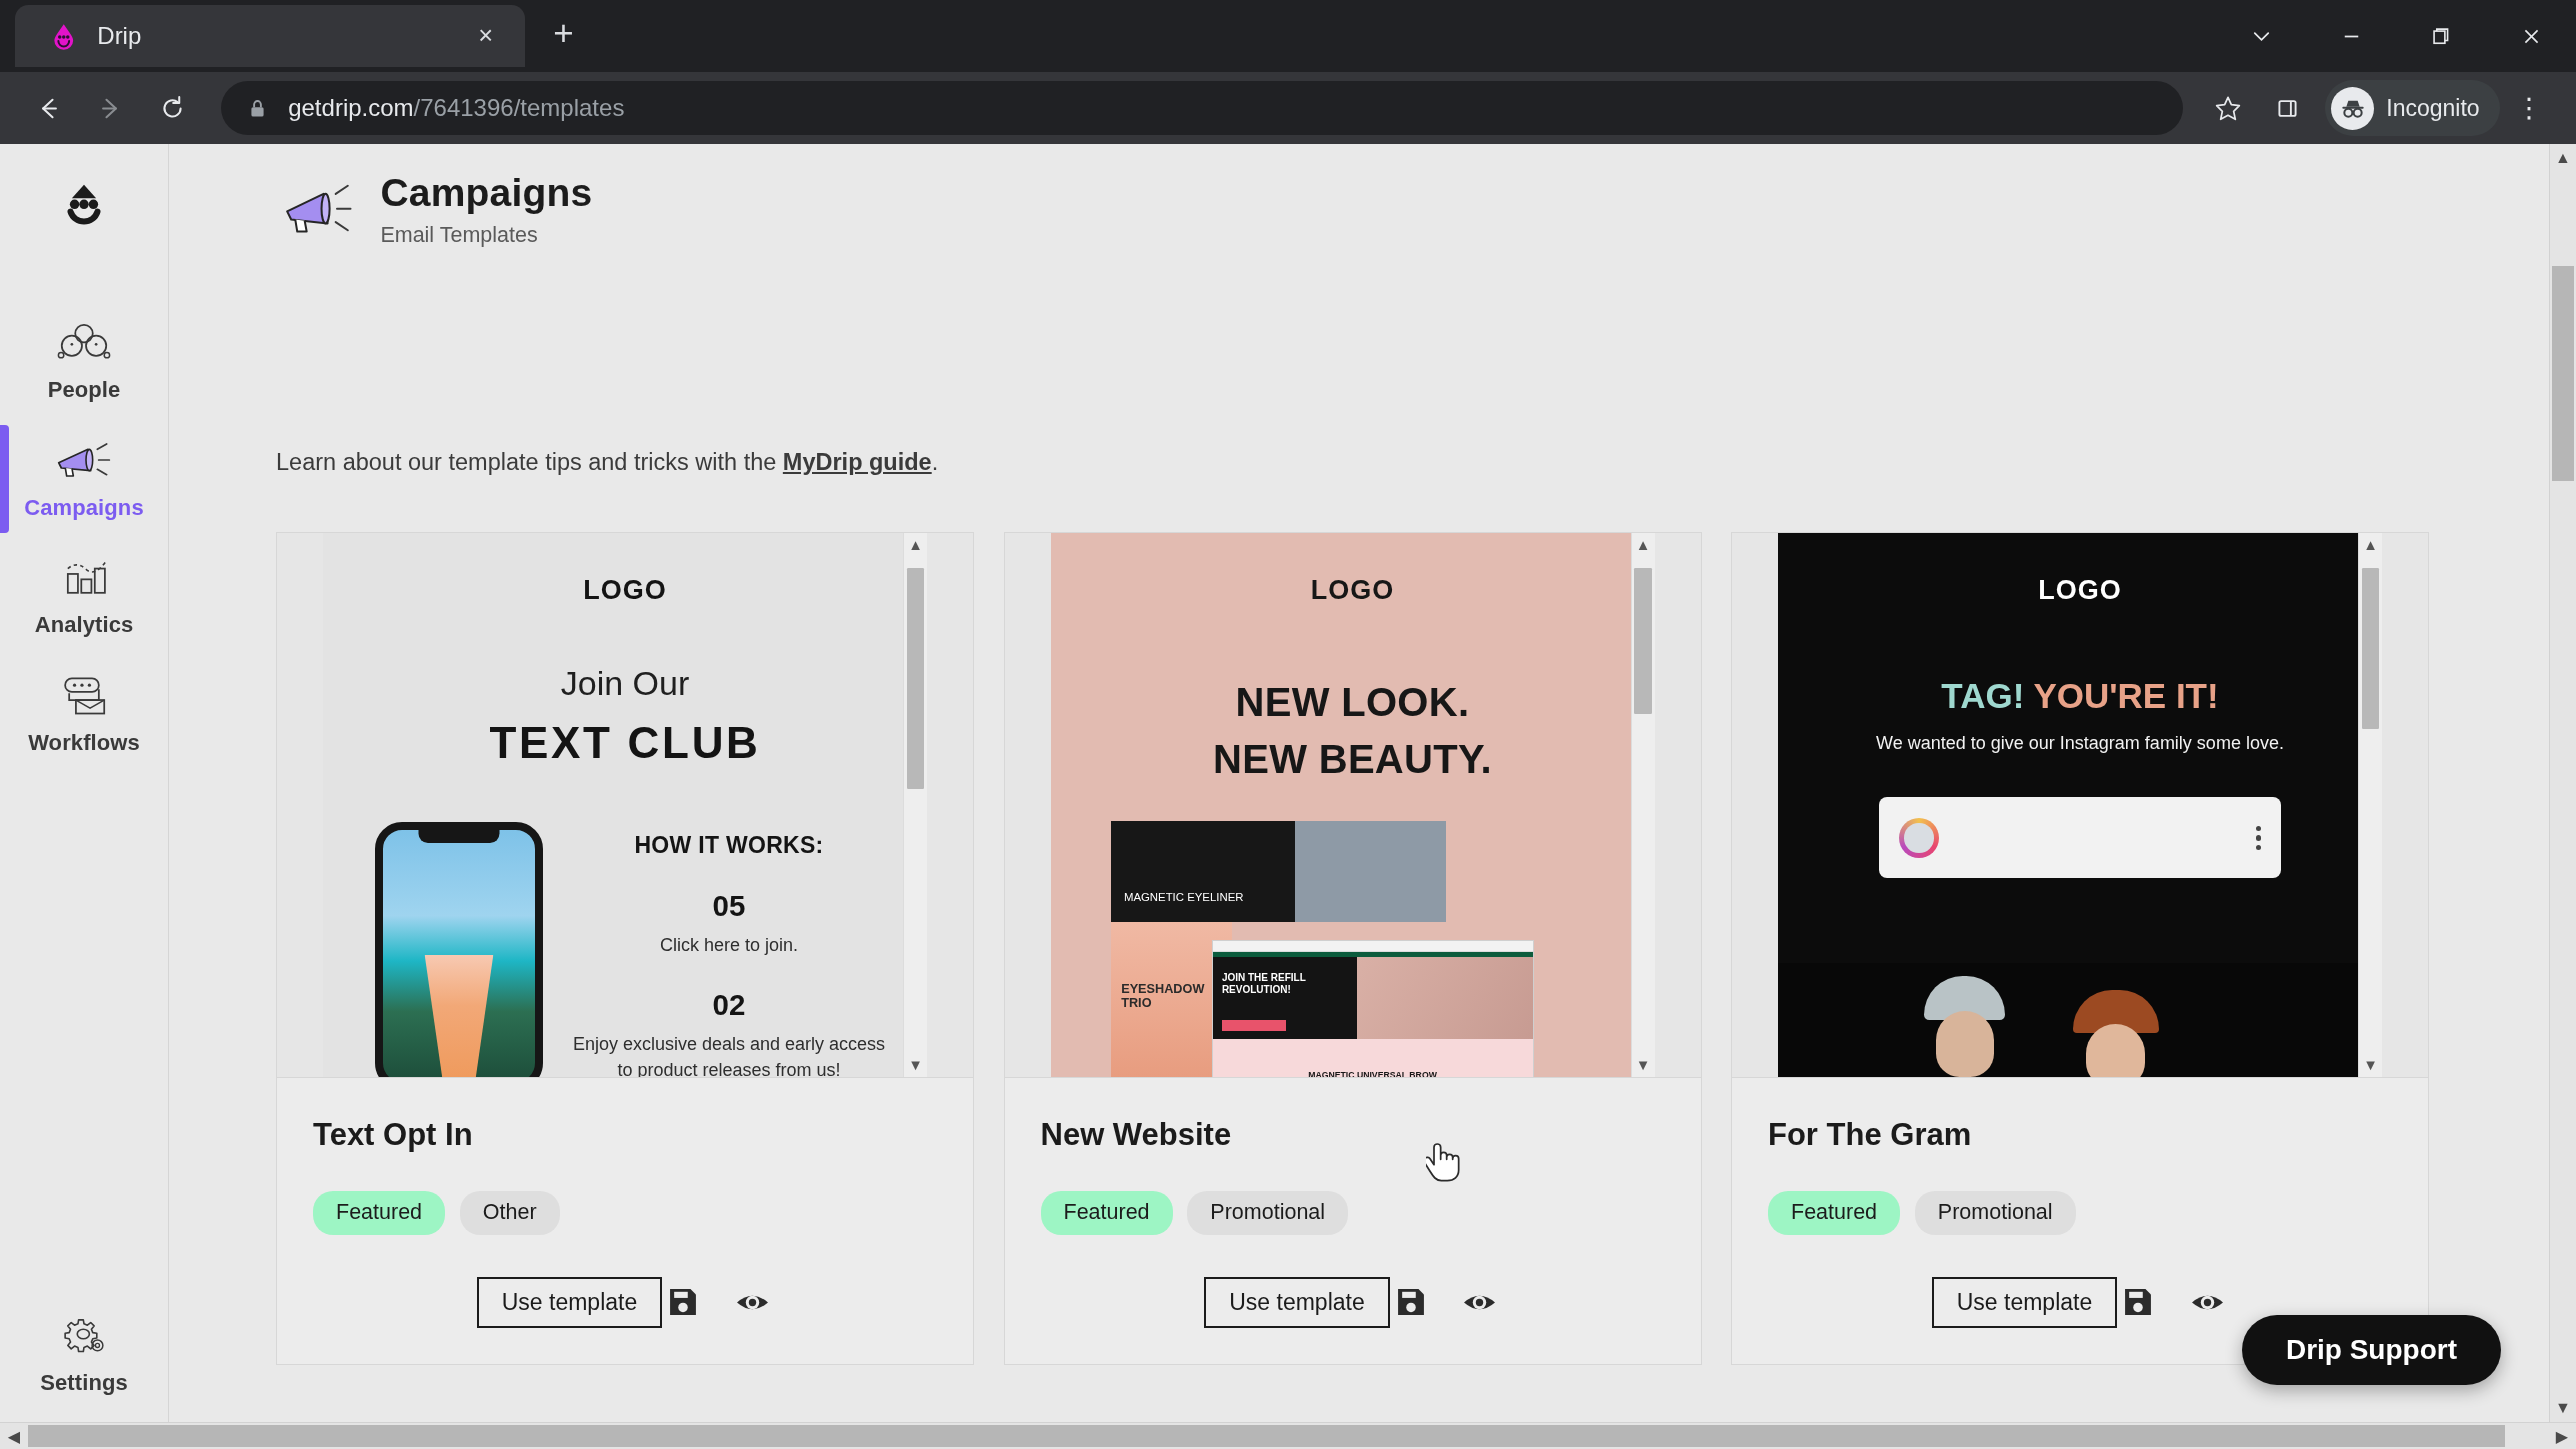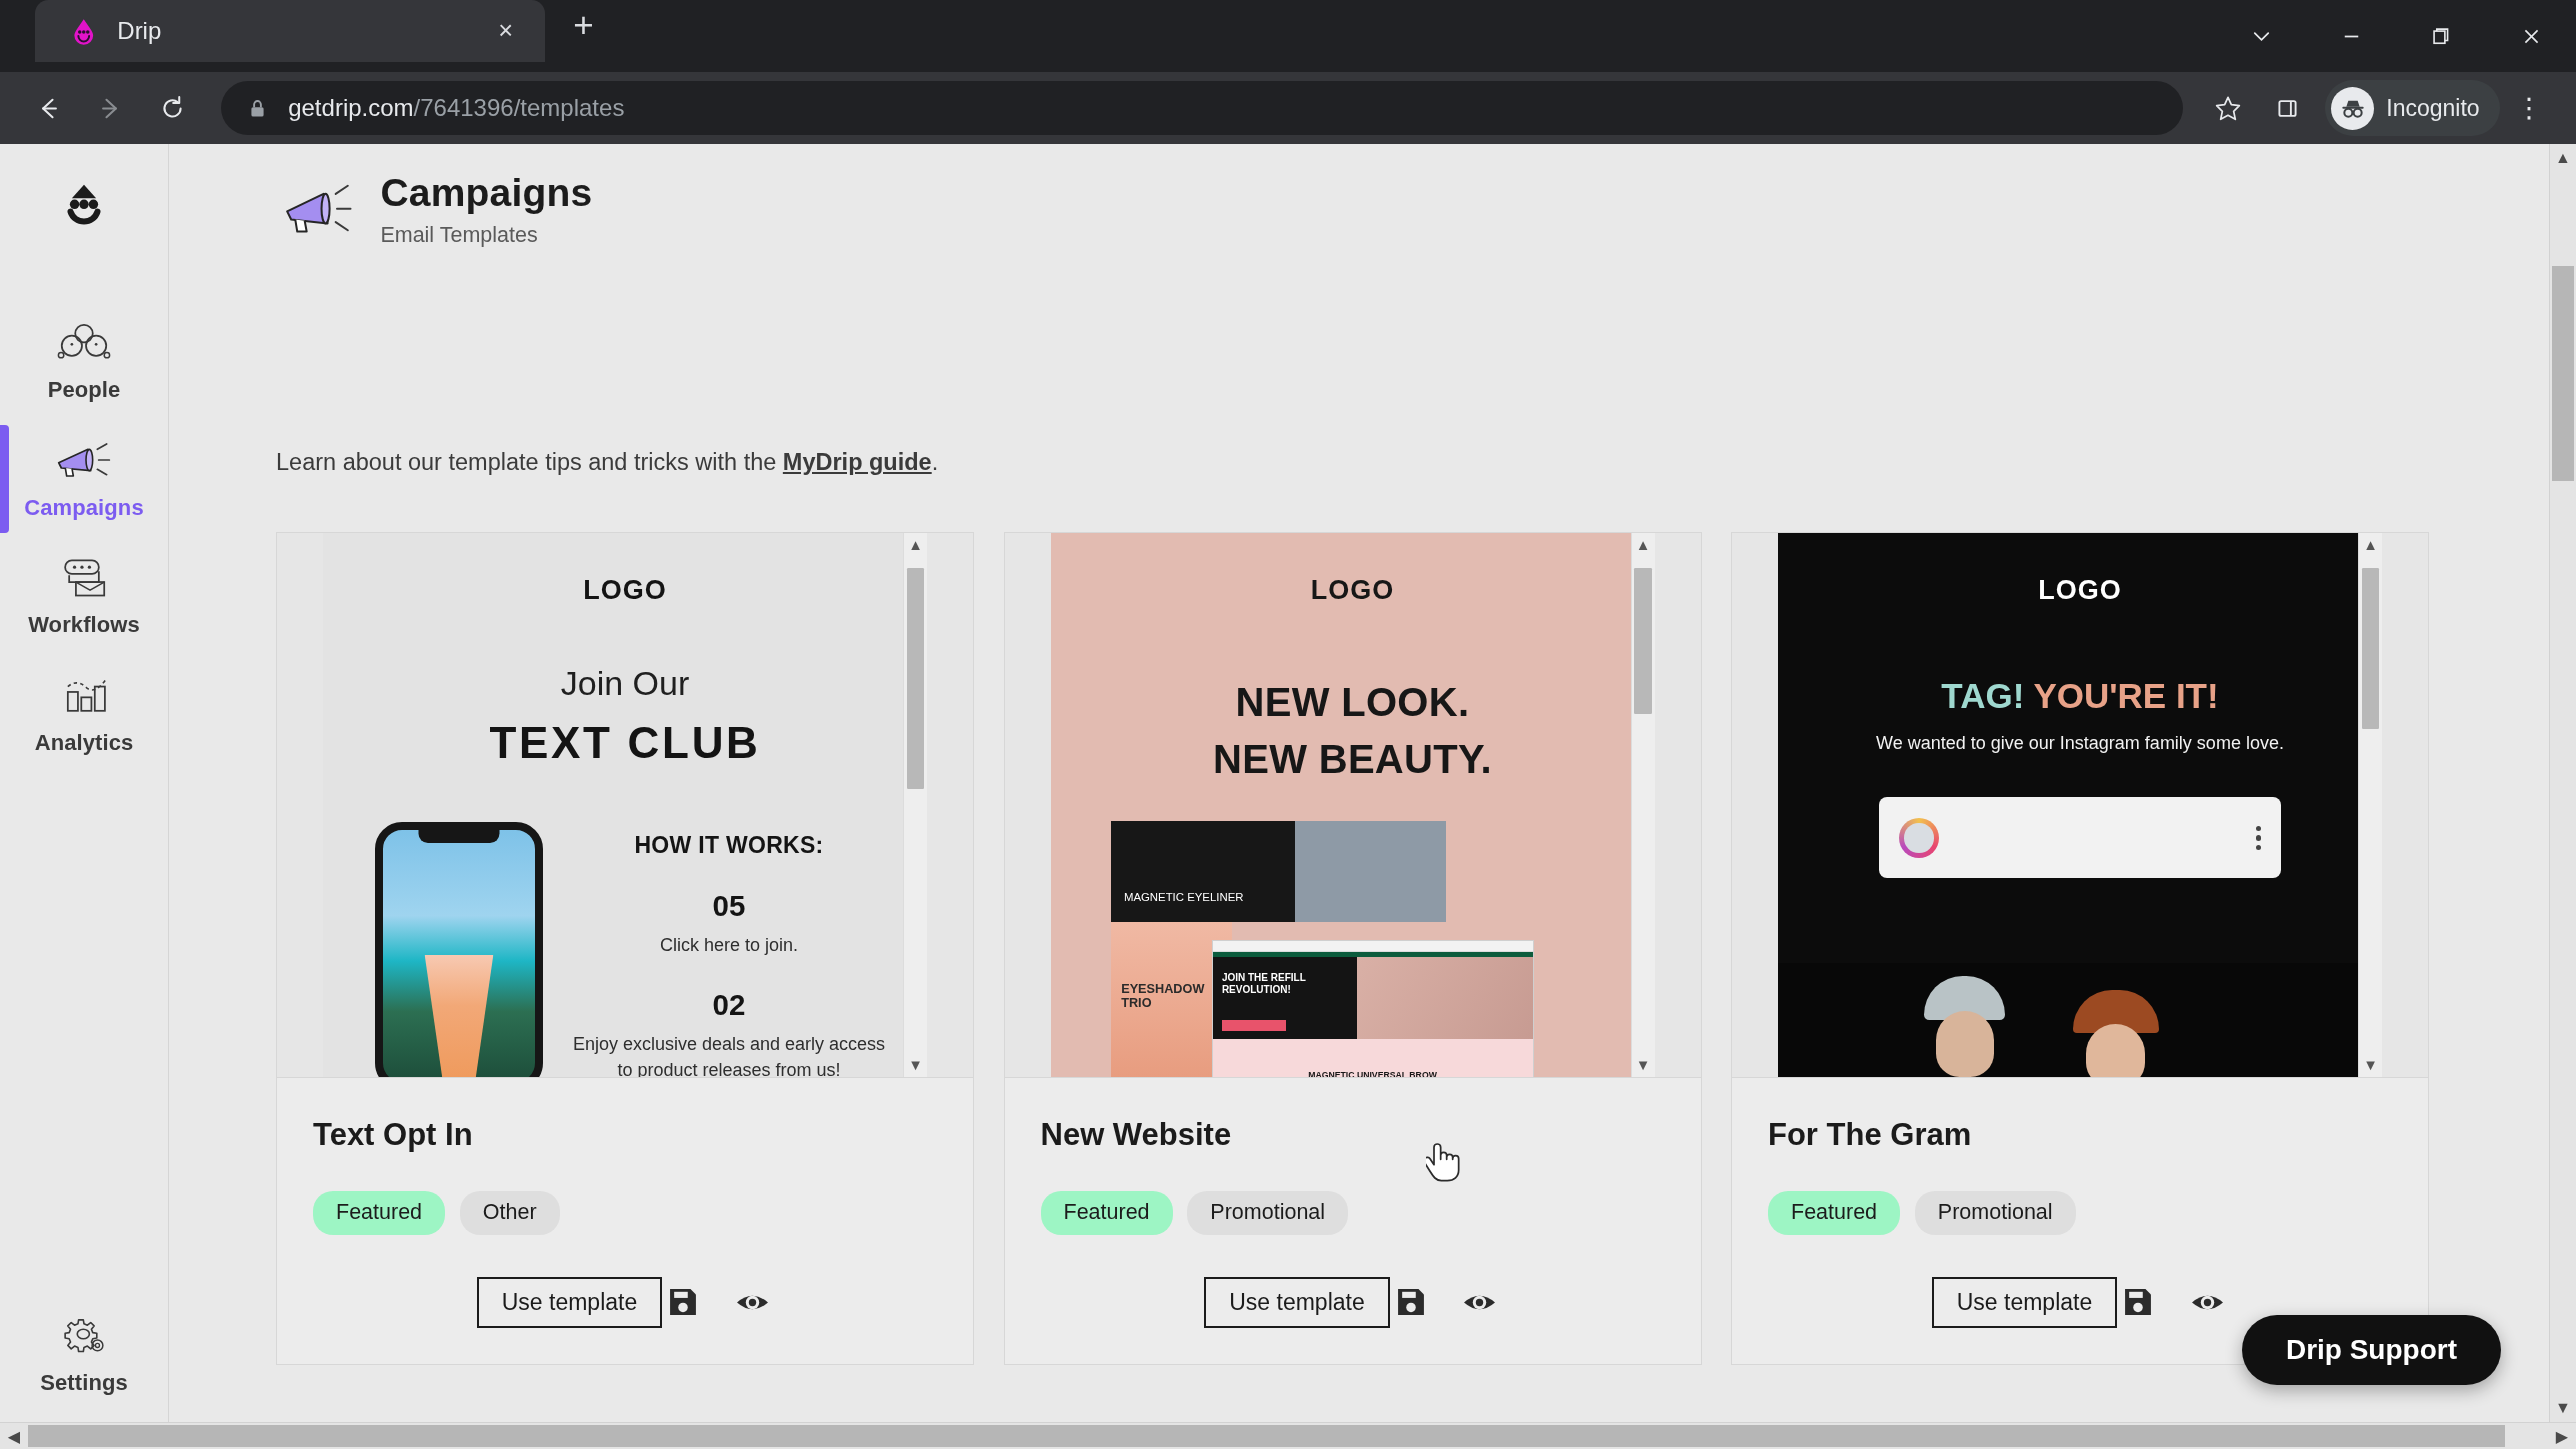"Drip" .tabstrip { align-items: flex-start -> center; padding-left: 20px -> none }
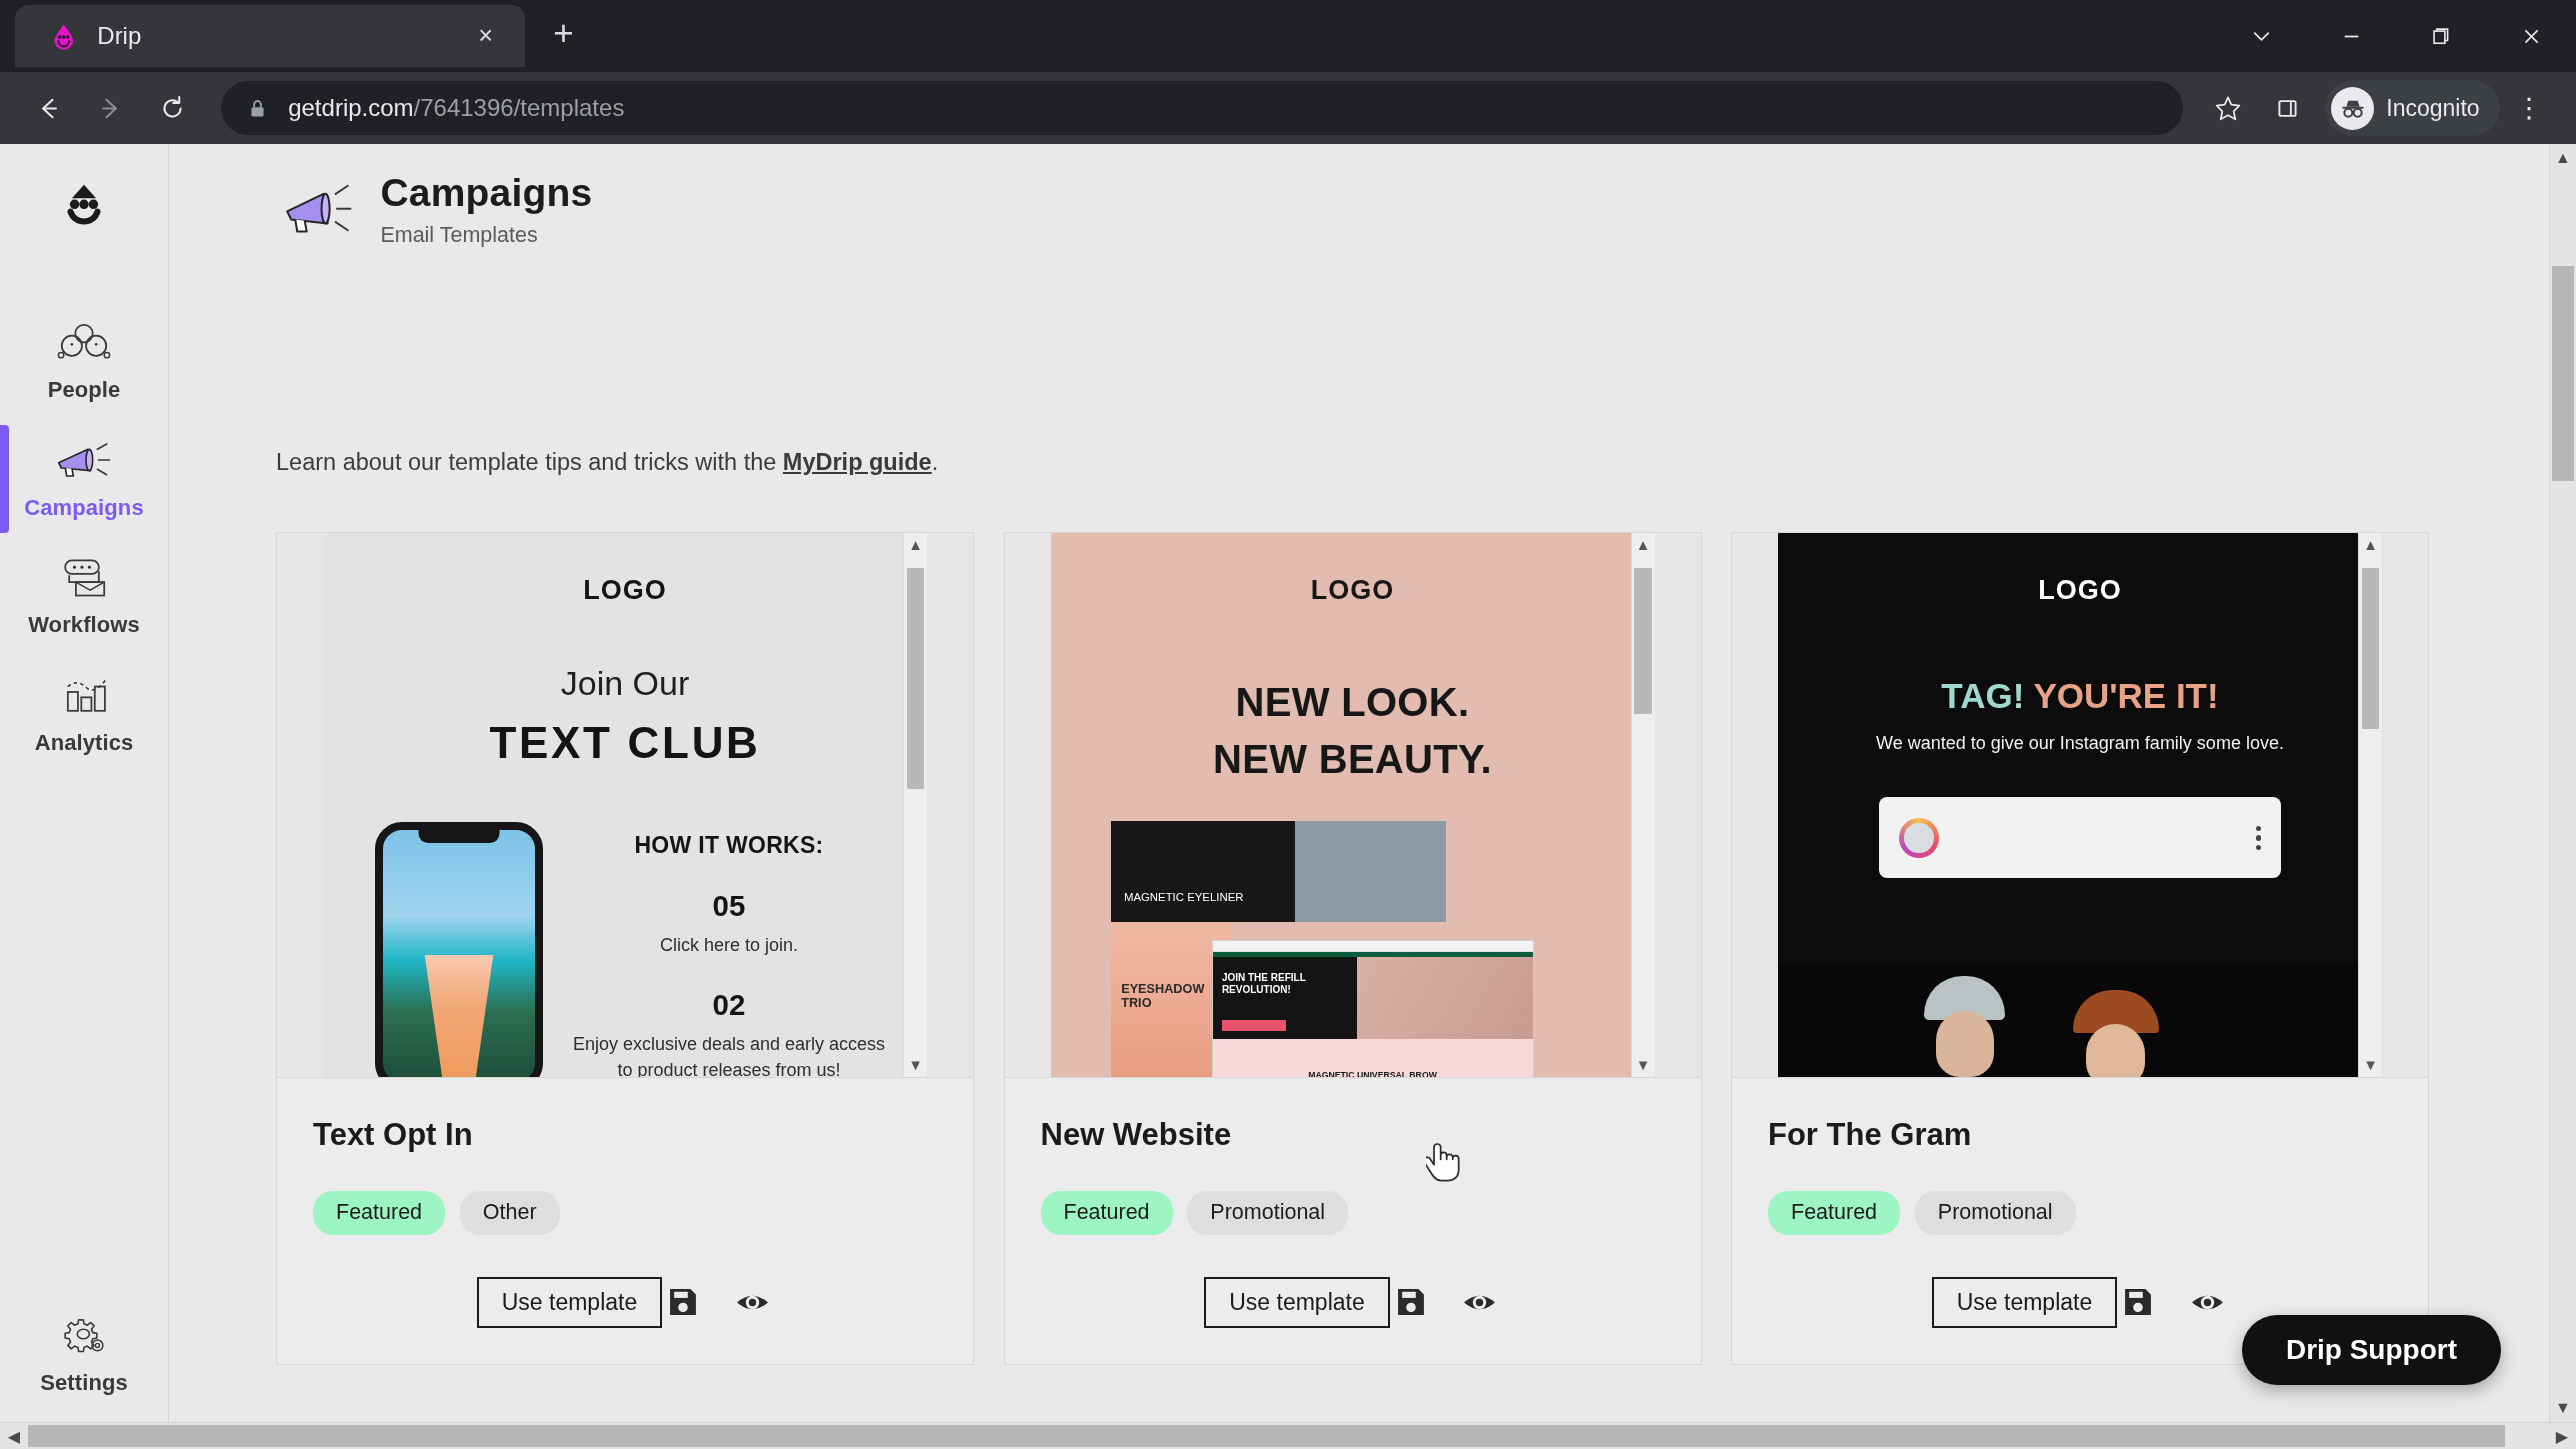"Workflows" div.navitem { order: before "Analytics" -> after "Analytics" }
